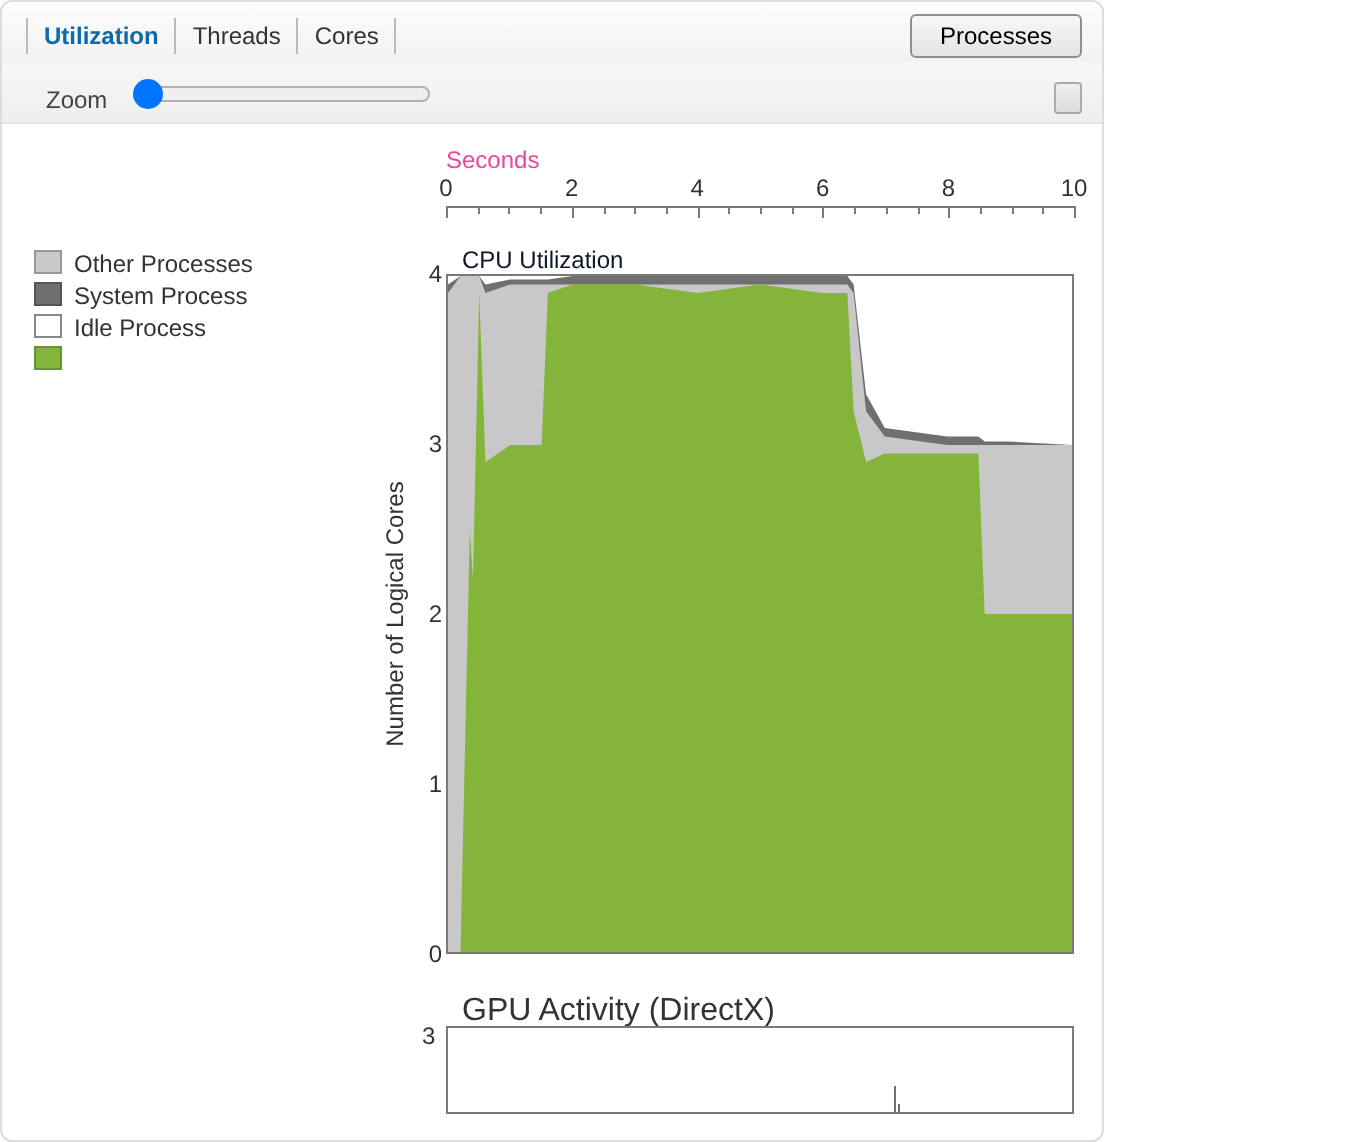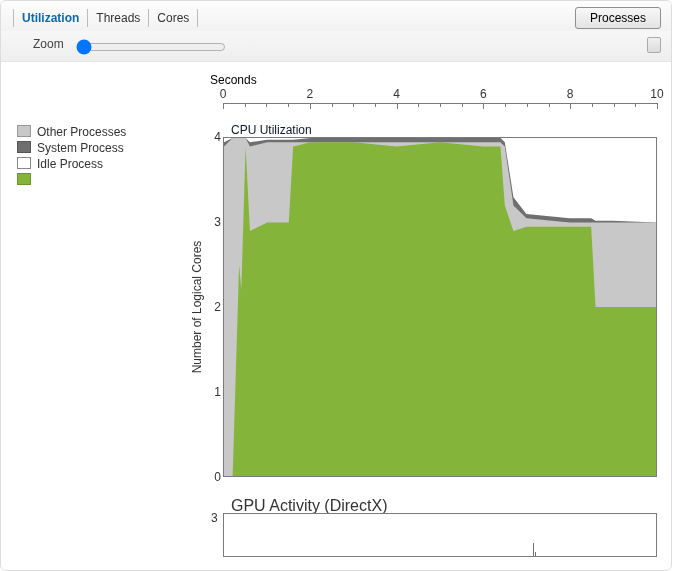"Utilization" .frame { width: 672px -> 552px }
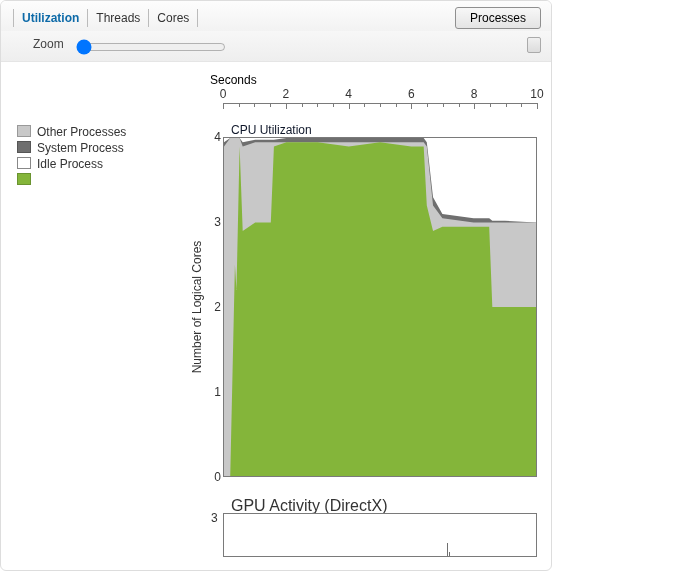"Zoom" .zoomrow { align-items: flex-start -> flex-end; padding: 6px 10px 4px 32px -> 6px 10px 4px 22px }
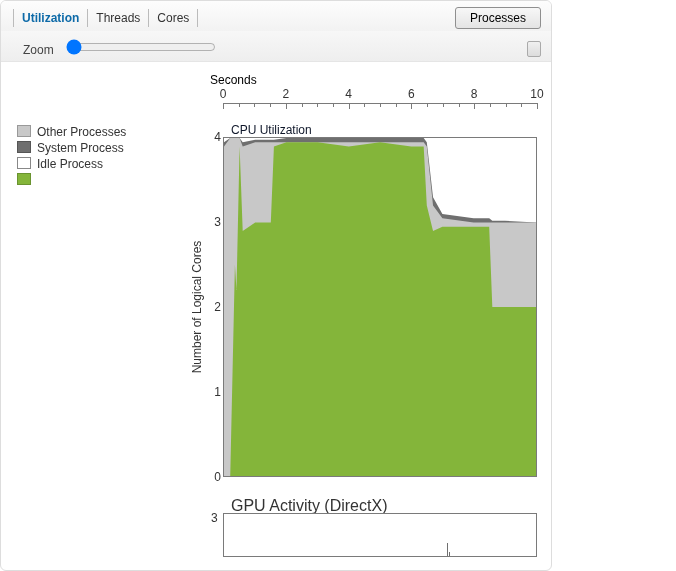"Seconds" .seconds-lbl { color: #000000 -> #ec4899; left: 11px -> 24px }
